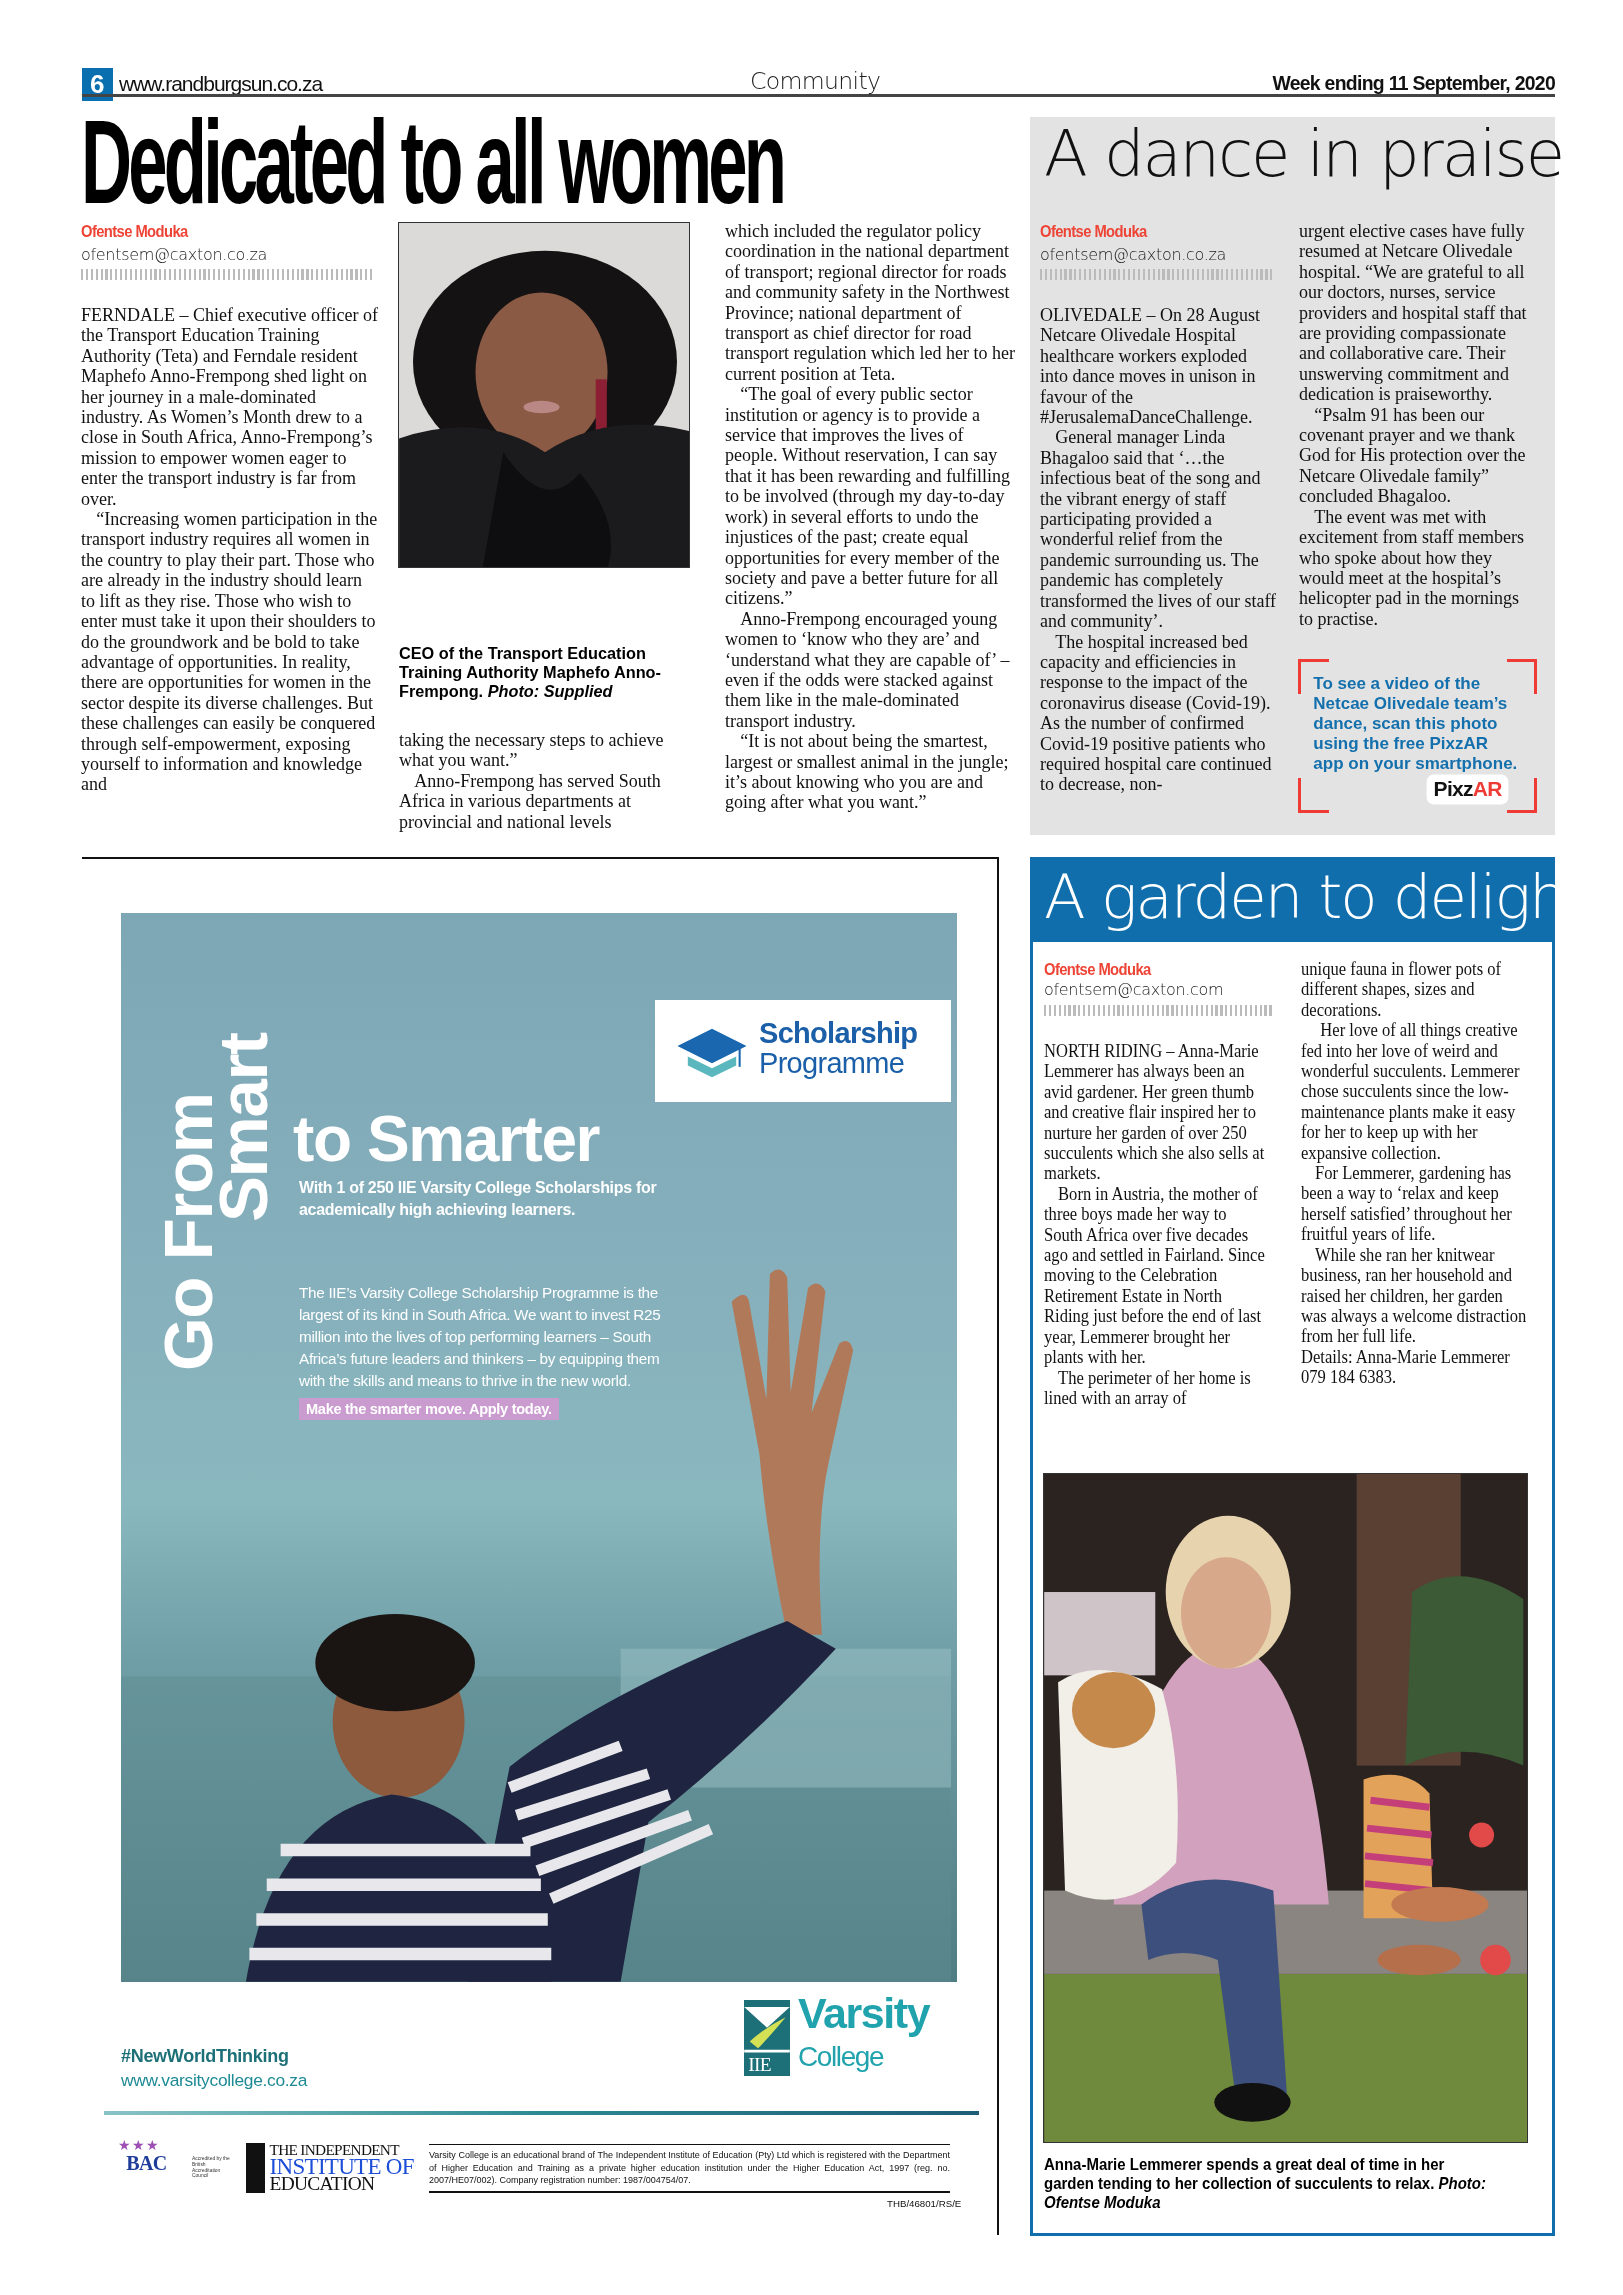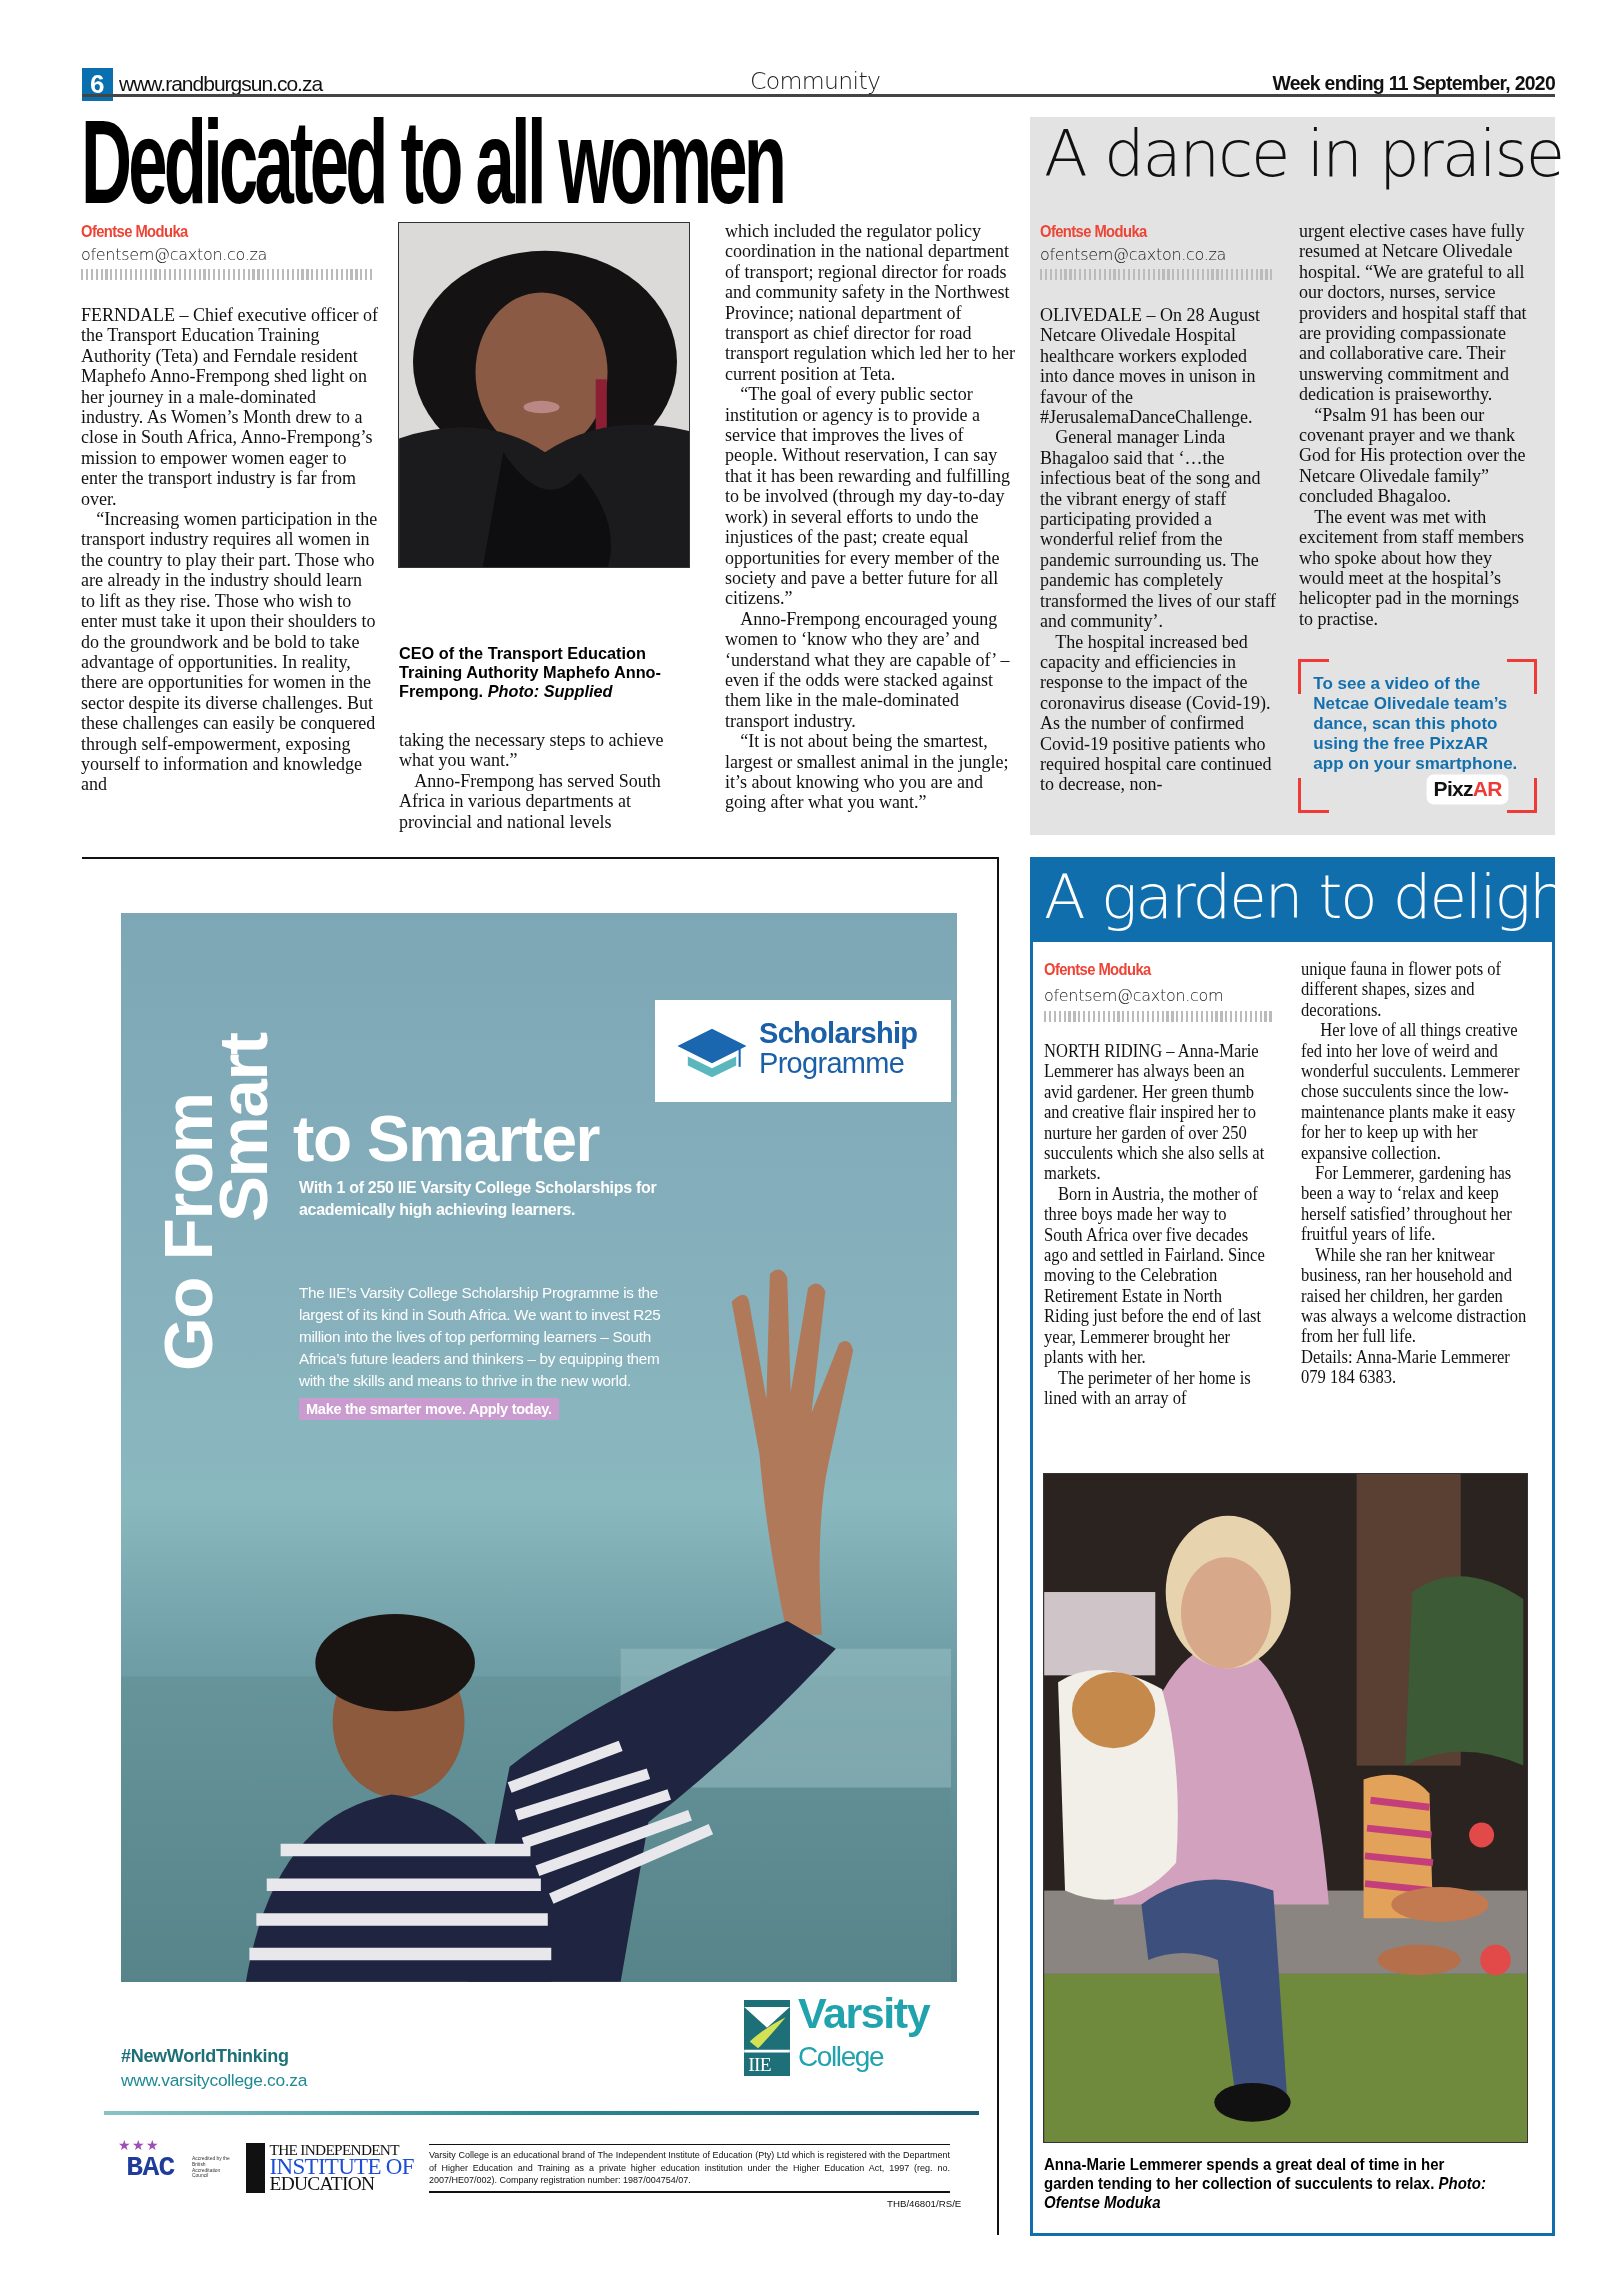"ofentsem@caxton.com" div.byline-email { margin-top: 6px -> 0 }
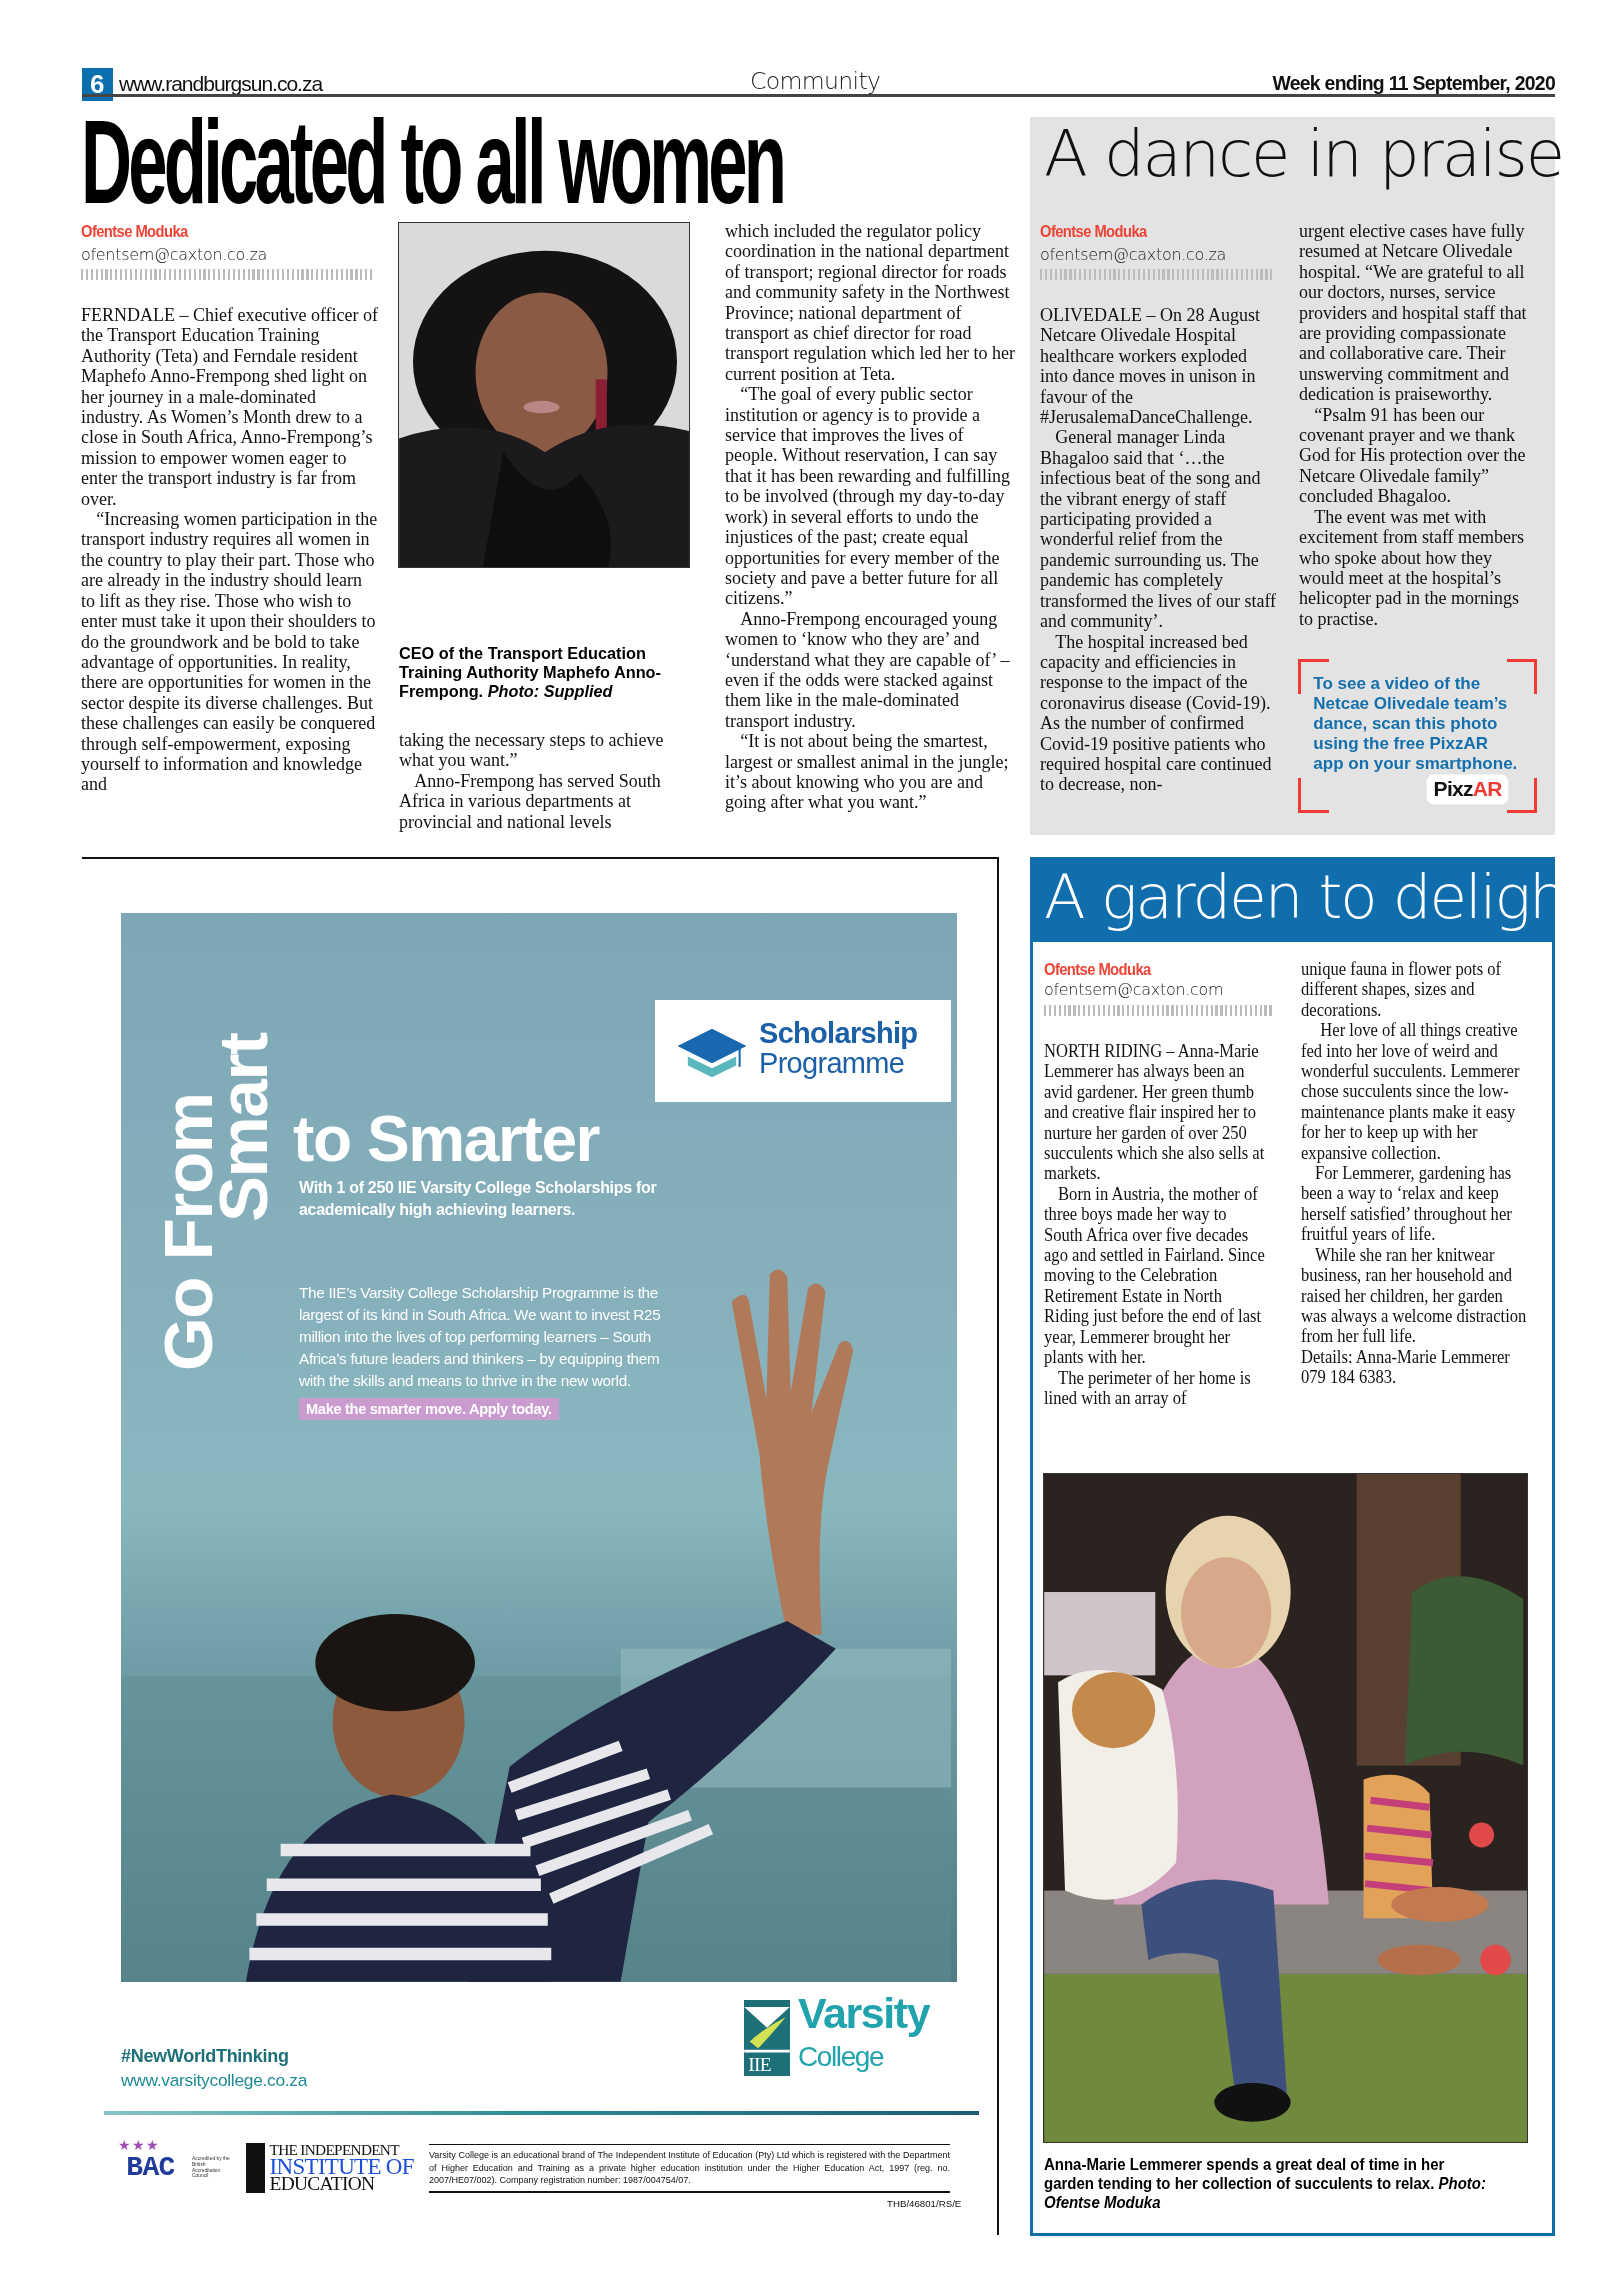"BAC" div.abs { font-family: Liberation Mono, monospace -> Liberation Serif, serif; font-size: 28px -> 20px }
